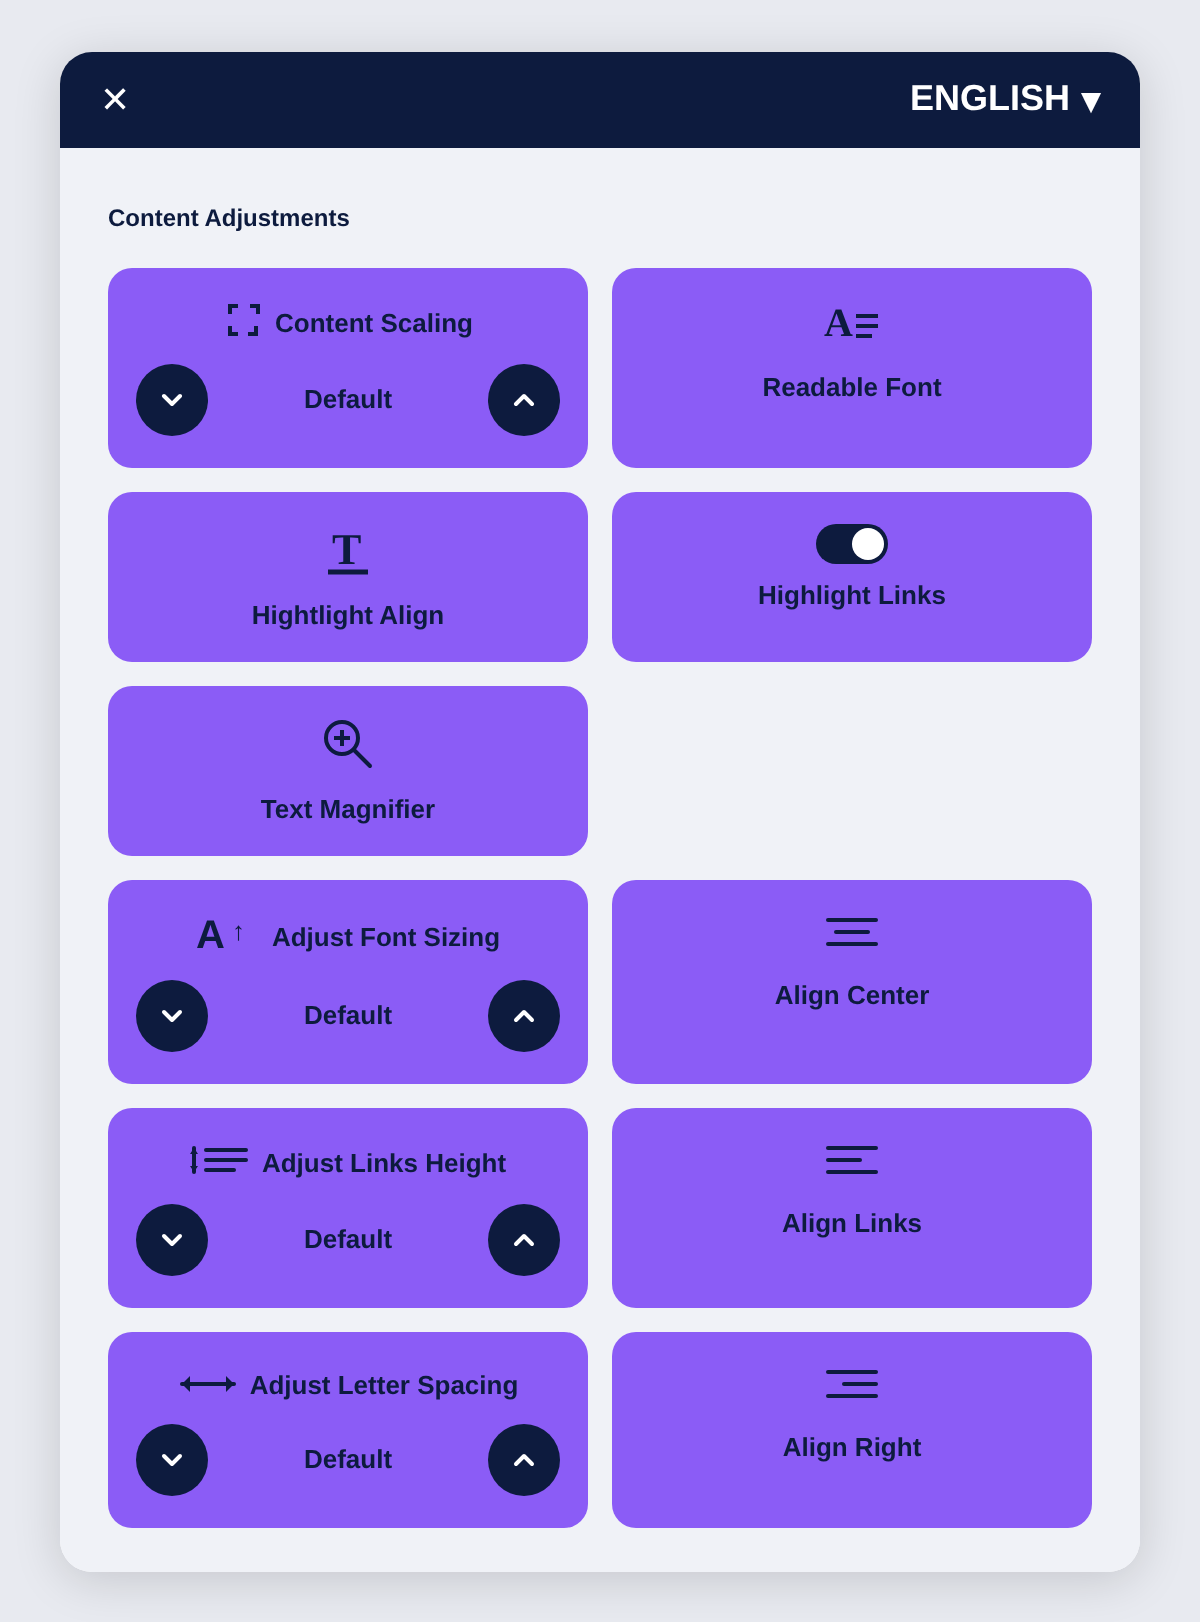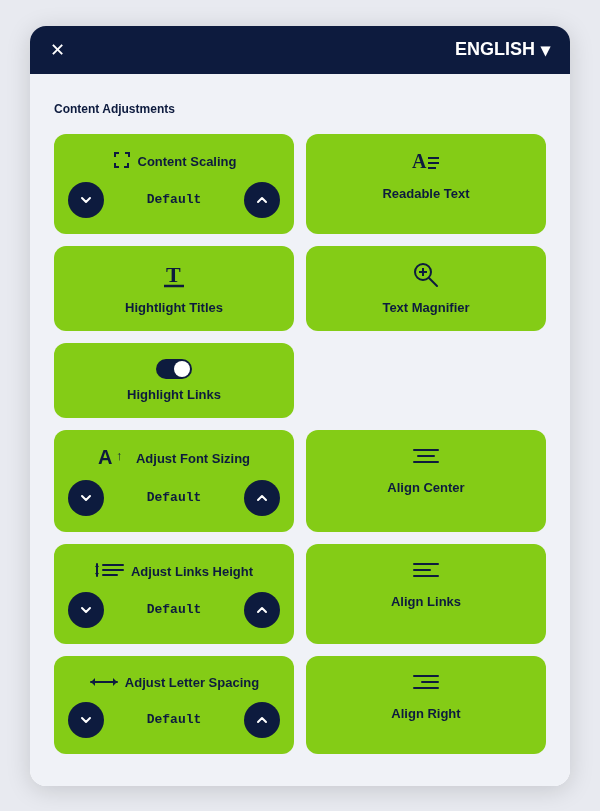"Content Scaling" .card { background: #84cc16 -> #8b5cf6 }
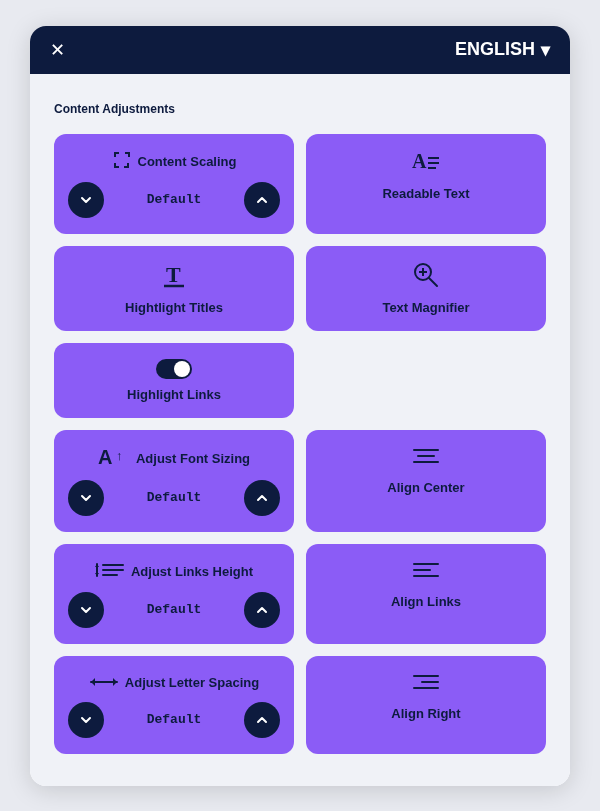"Default" .stepper-value { font-family: Liberation Mono, monospace -> none }
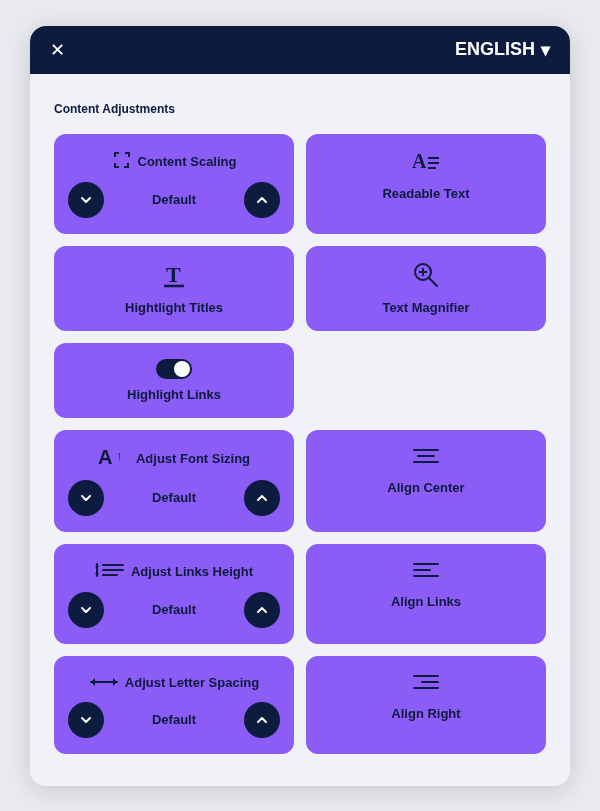"Readable Text" span.card-label { text: Text -> Font }
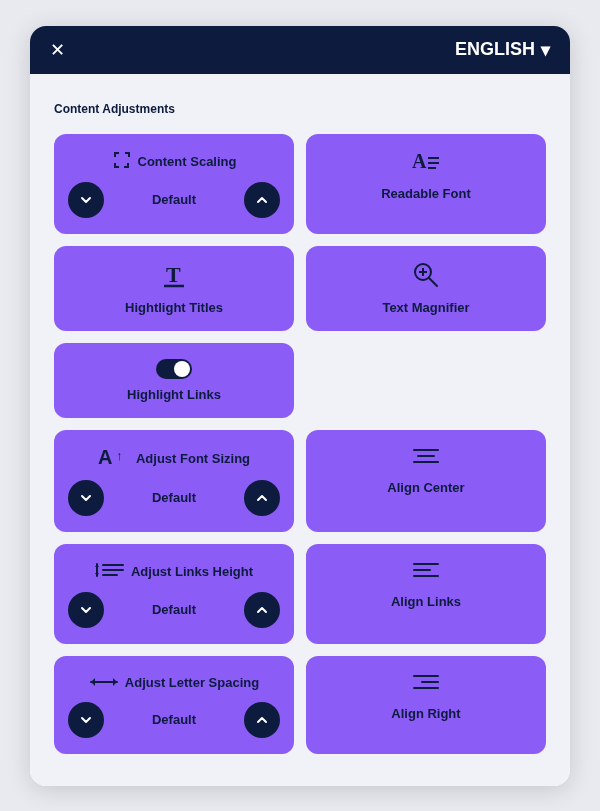"Hightlight Titles" span.card-label { text: Titles -> Align }
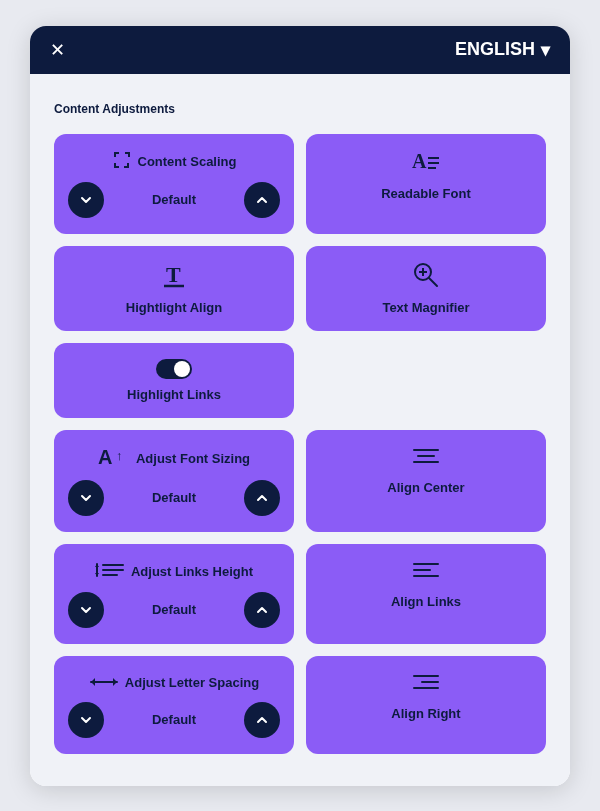"Text Magnifier" div.card { order: before "Highlight Links" -> after "Highlight Links" }
